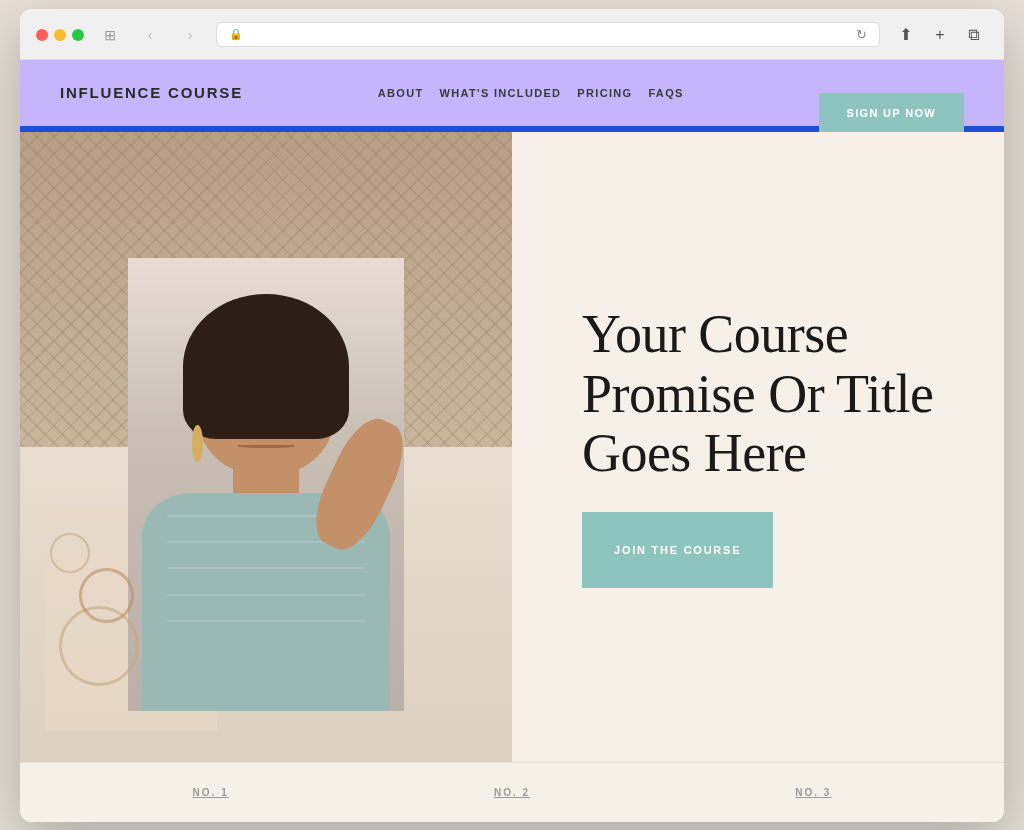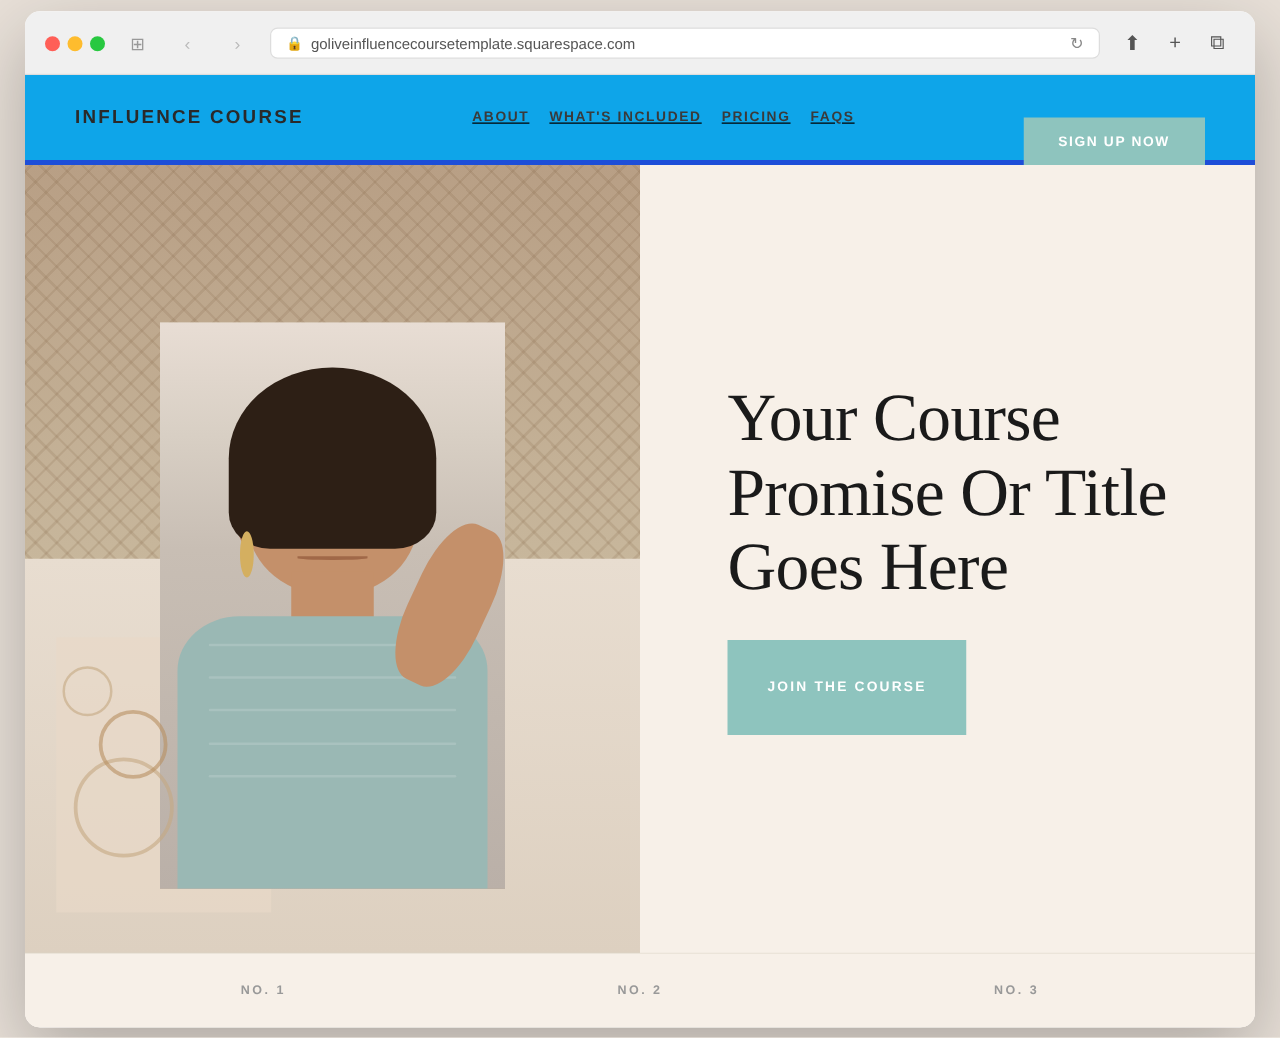"goliveinfluencecoursetemplate.squarespac" span { html: <span>goliveinfluencecoursetemplate.squarespace.com</span> -> none }
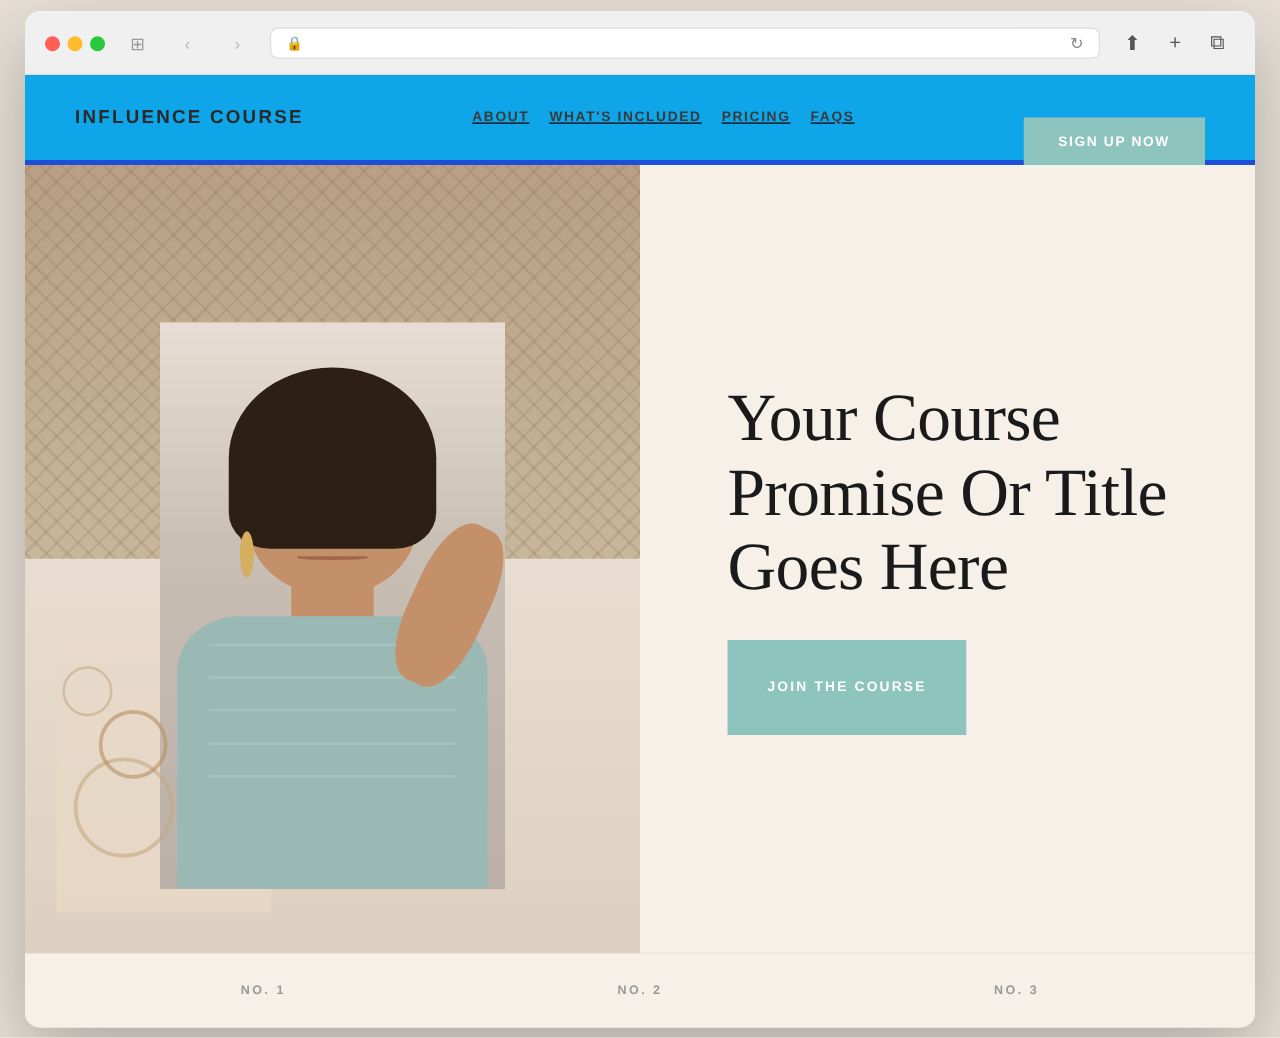"INFLUENCE COURSE" .site-header { background: #0ea5e9 -> #c4b5fd; border-bottom: 4px solid #1d4ed8 -> 6px solid #1d4ed8 }
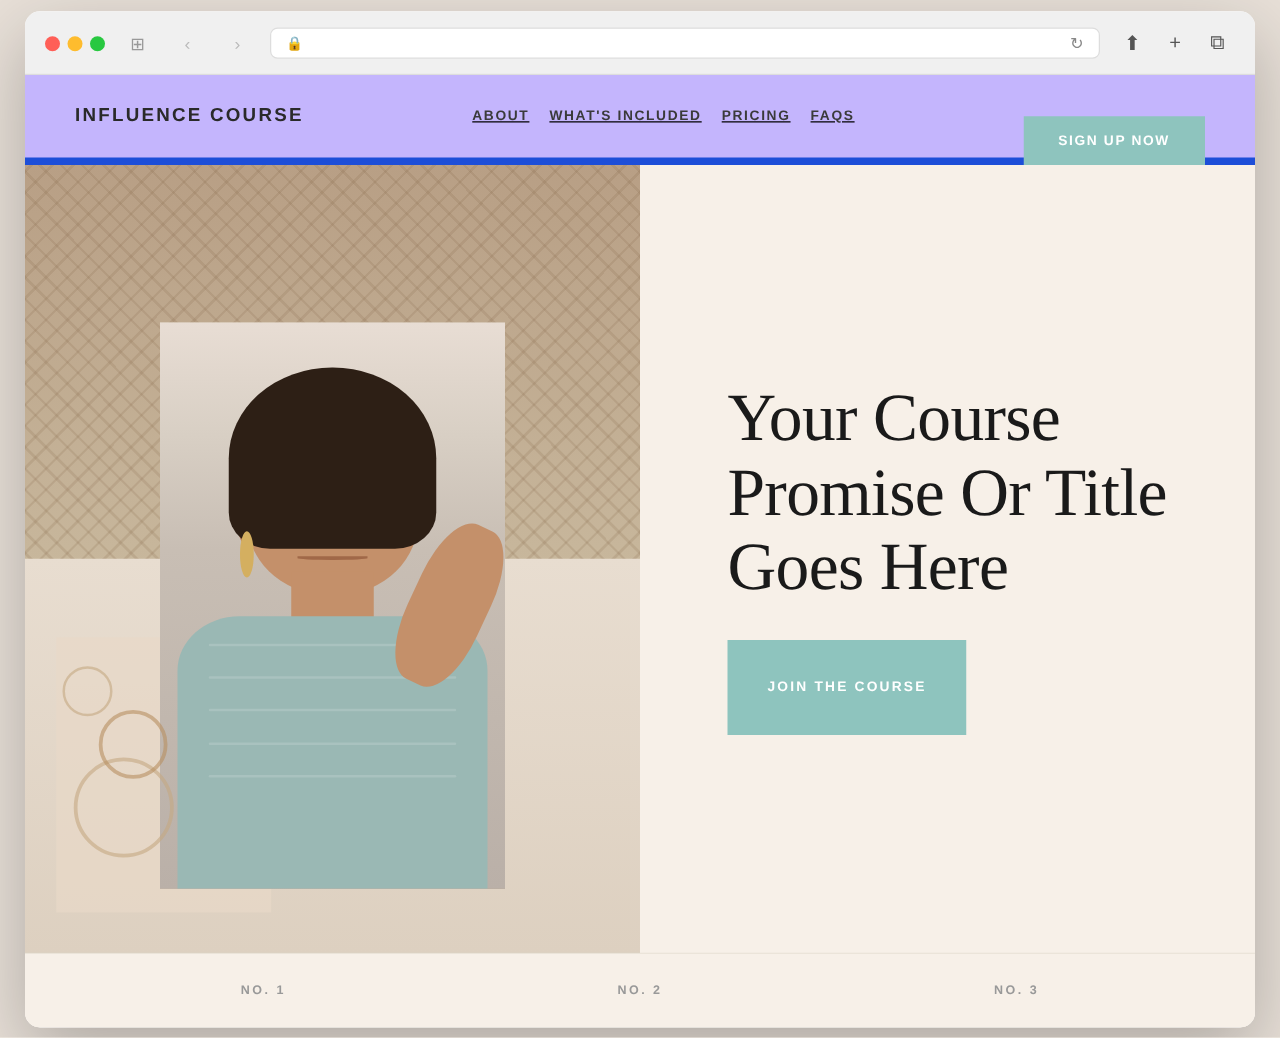"ABOUT" .site-nav { text-decoration: underline -> none }
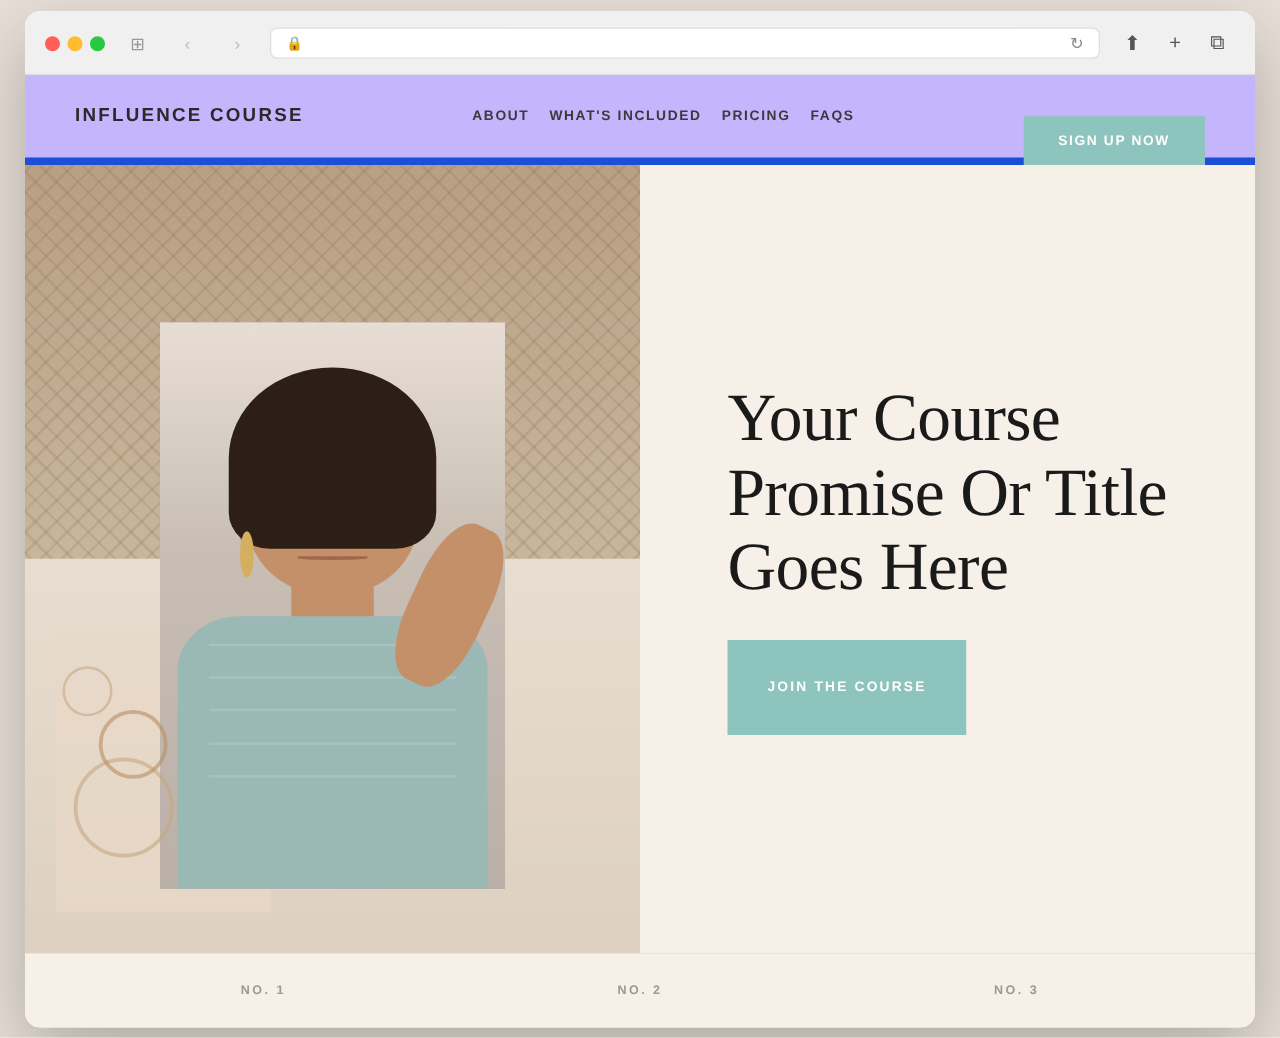"NO. 1" .number-item { text-decoration: none -> underline }
